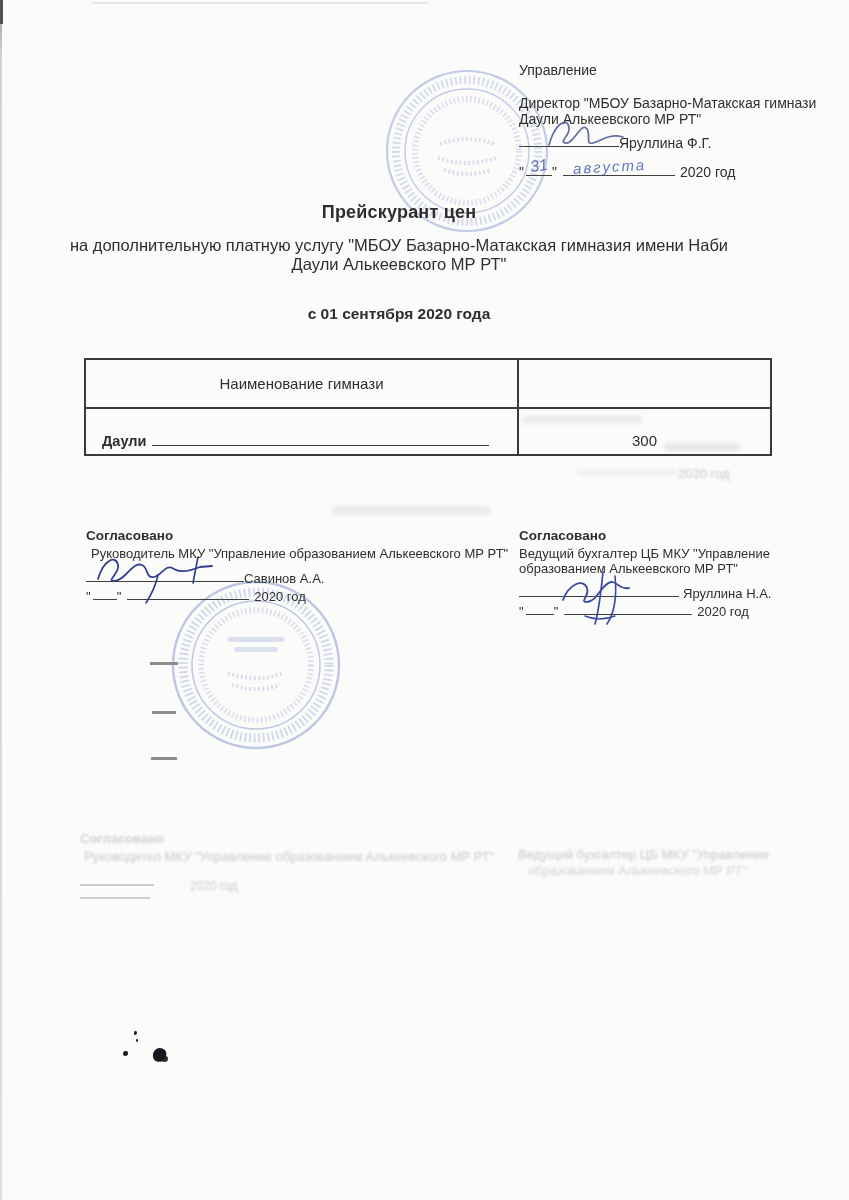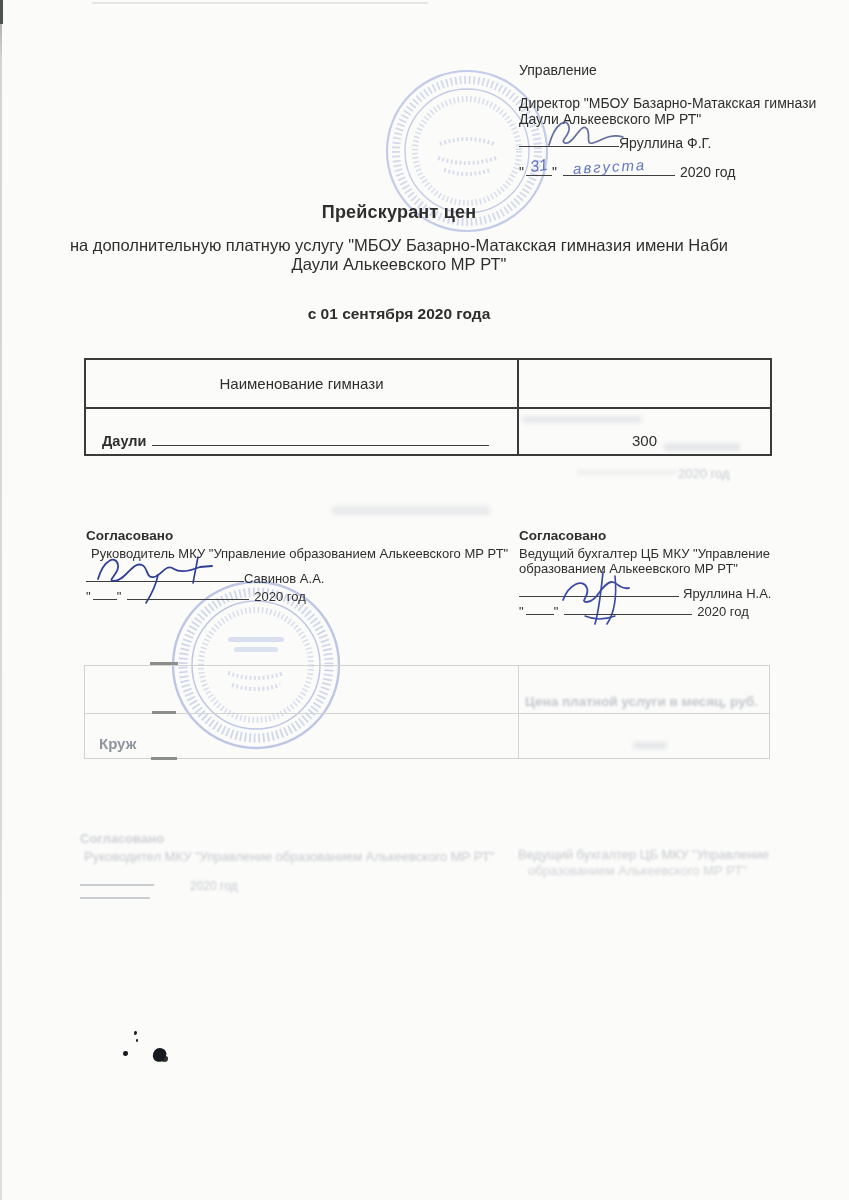"Круж" div.abs { html: <div> <div></div> <div></div> <div>Цена платной услуги в месяц, руб.</div> <div>Круж</div> <div></div> </div> -> none }
